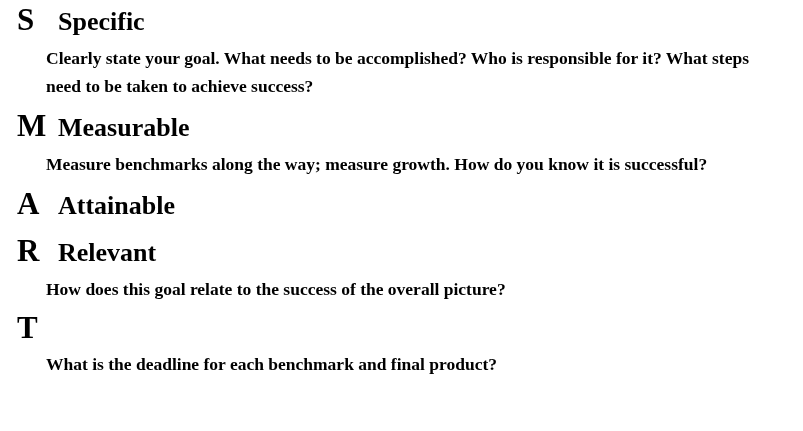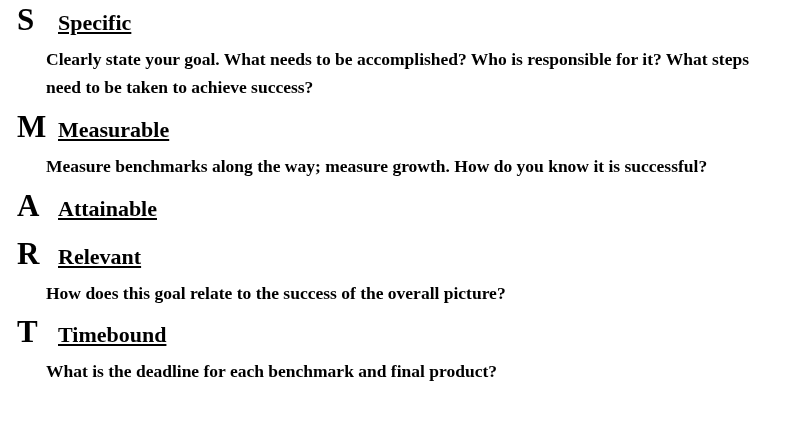"Specific" .entry-title { font-size: 22px -> 26px; text-decoration: underline -> none }
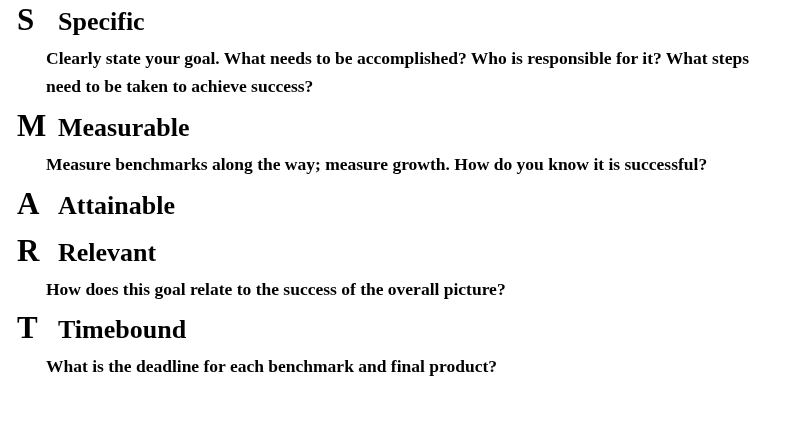"Timebound" div.entry-title { html: <div>Timebound</div> -> none }
